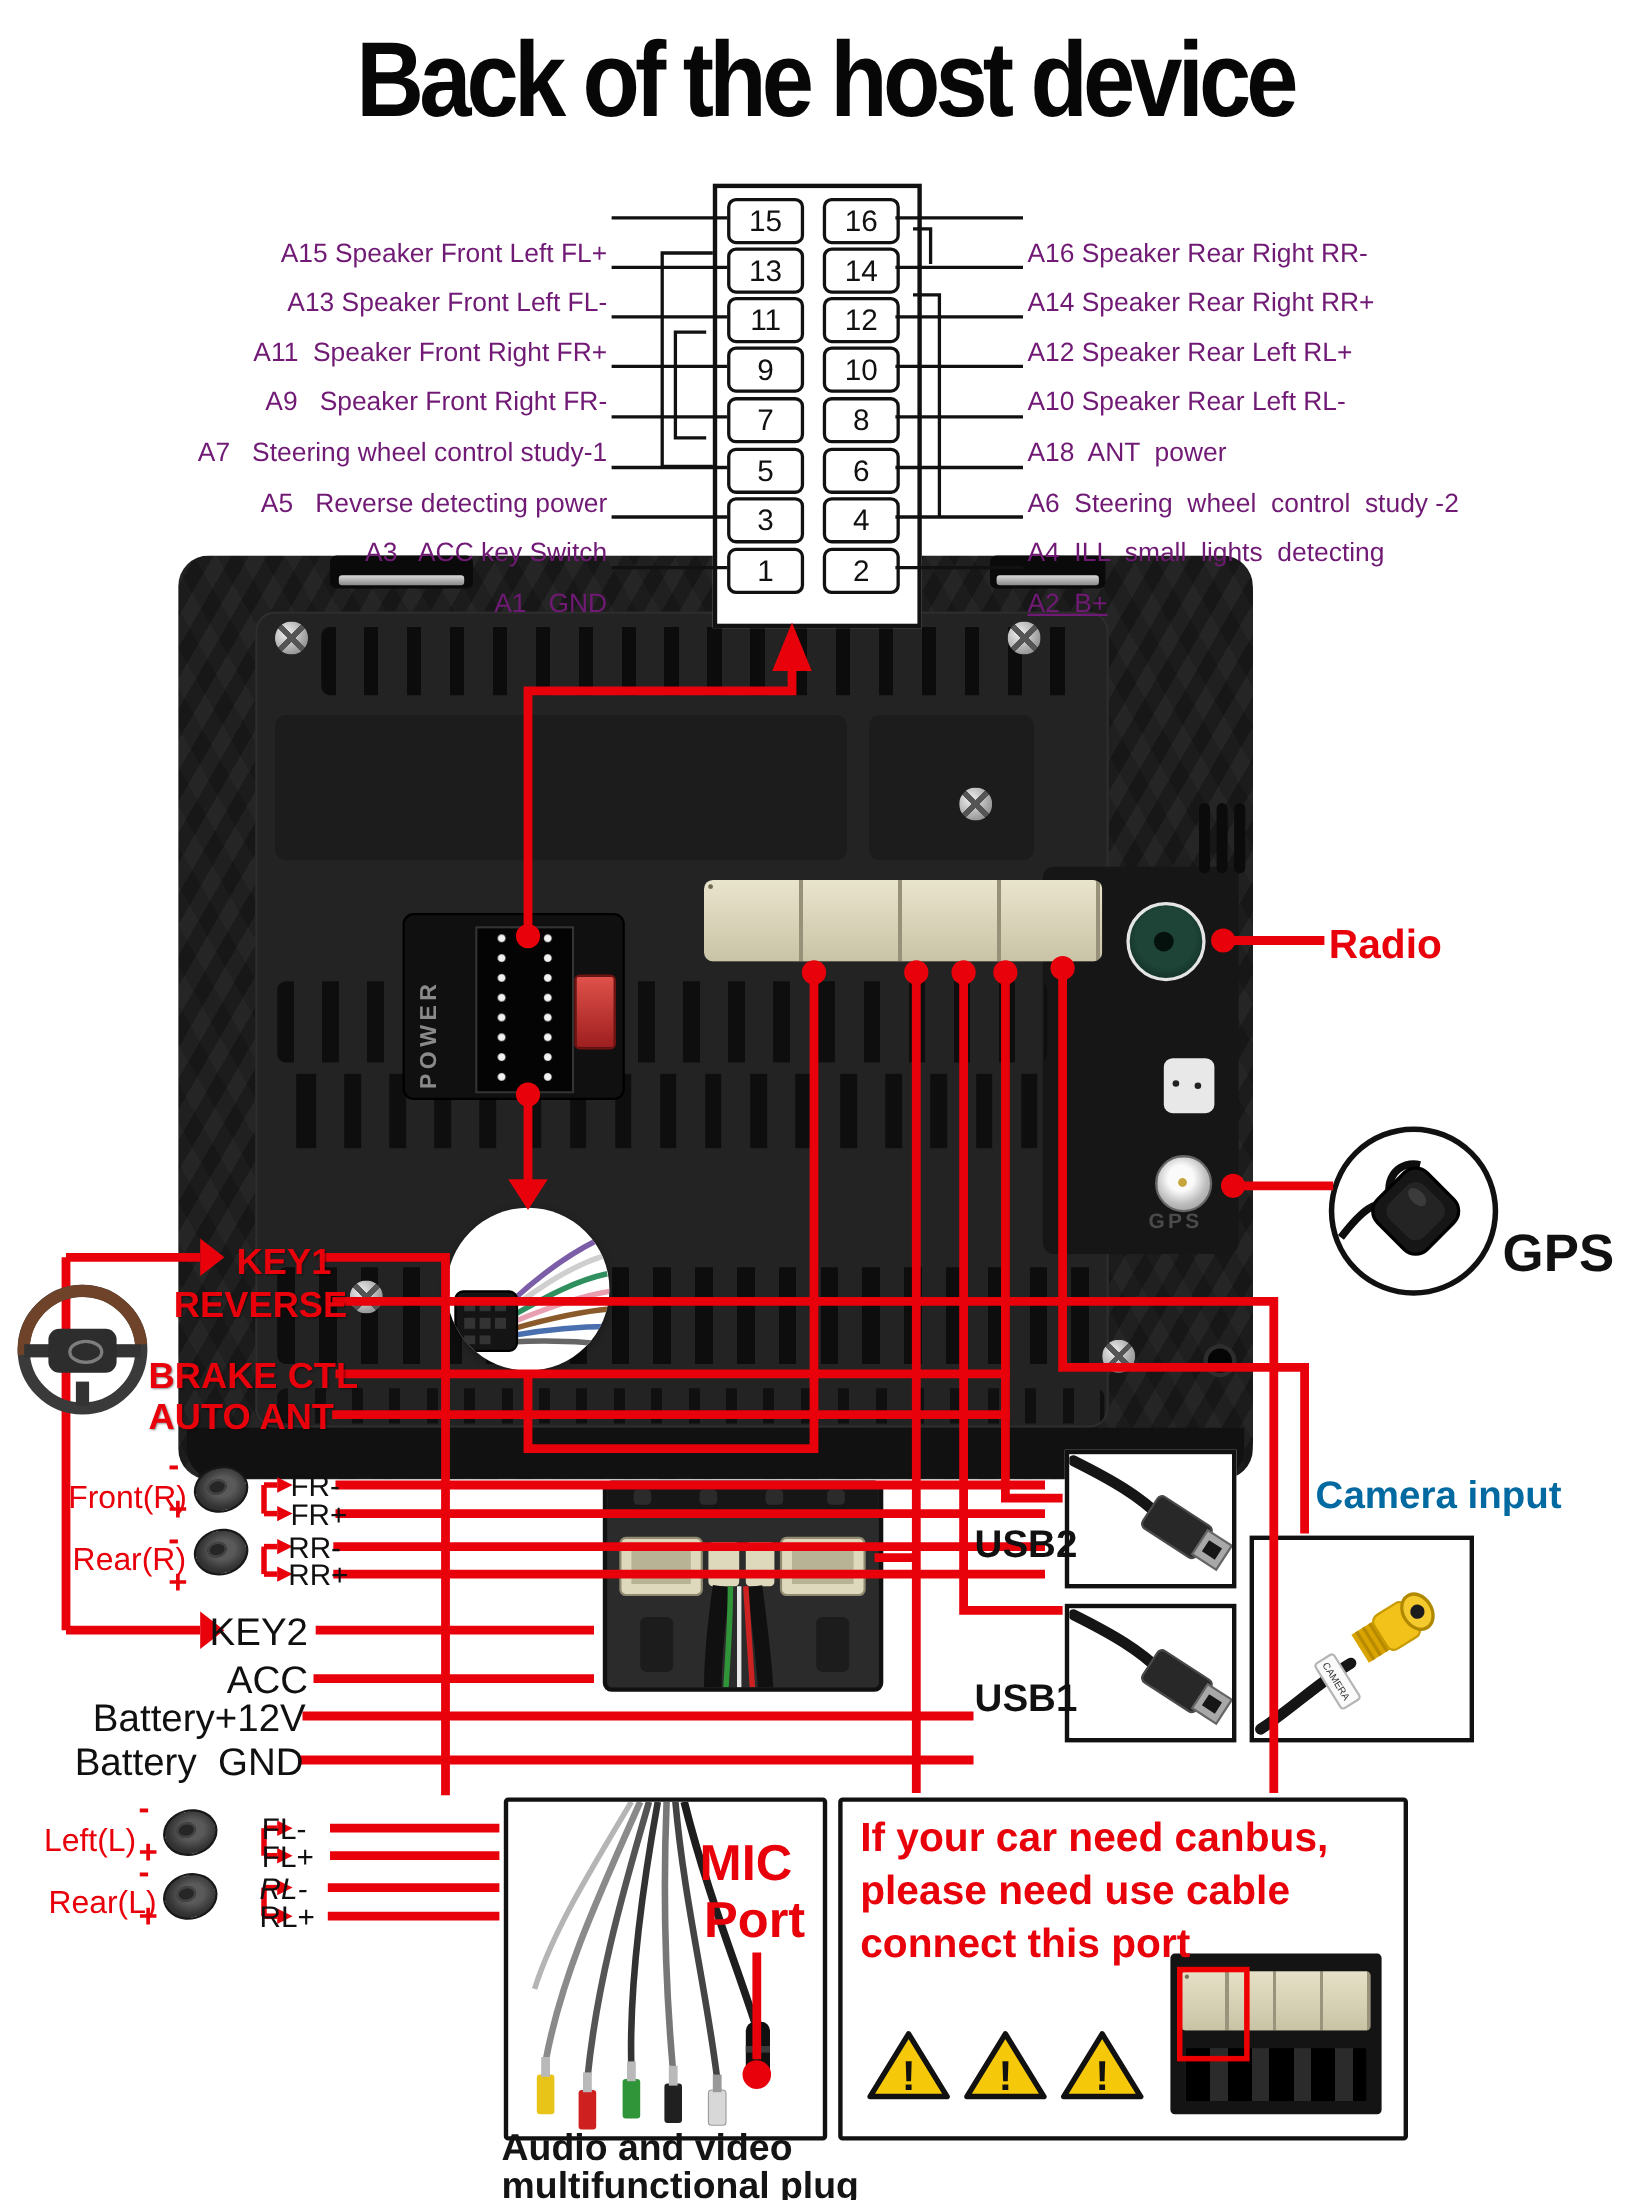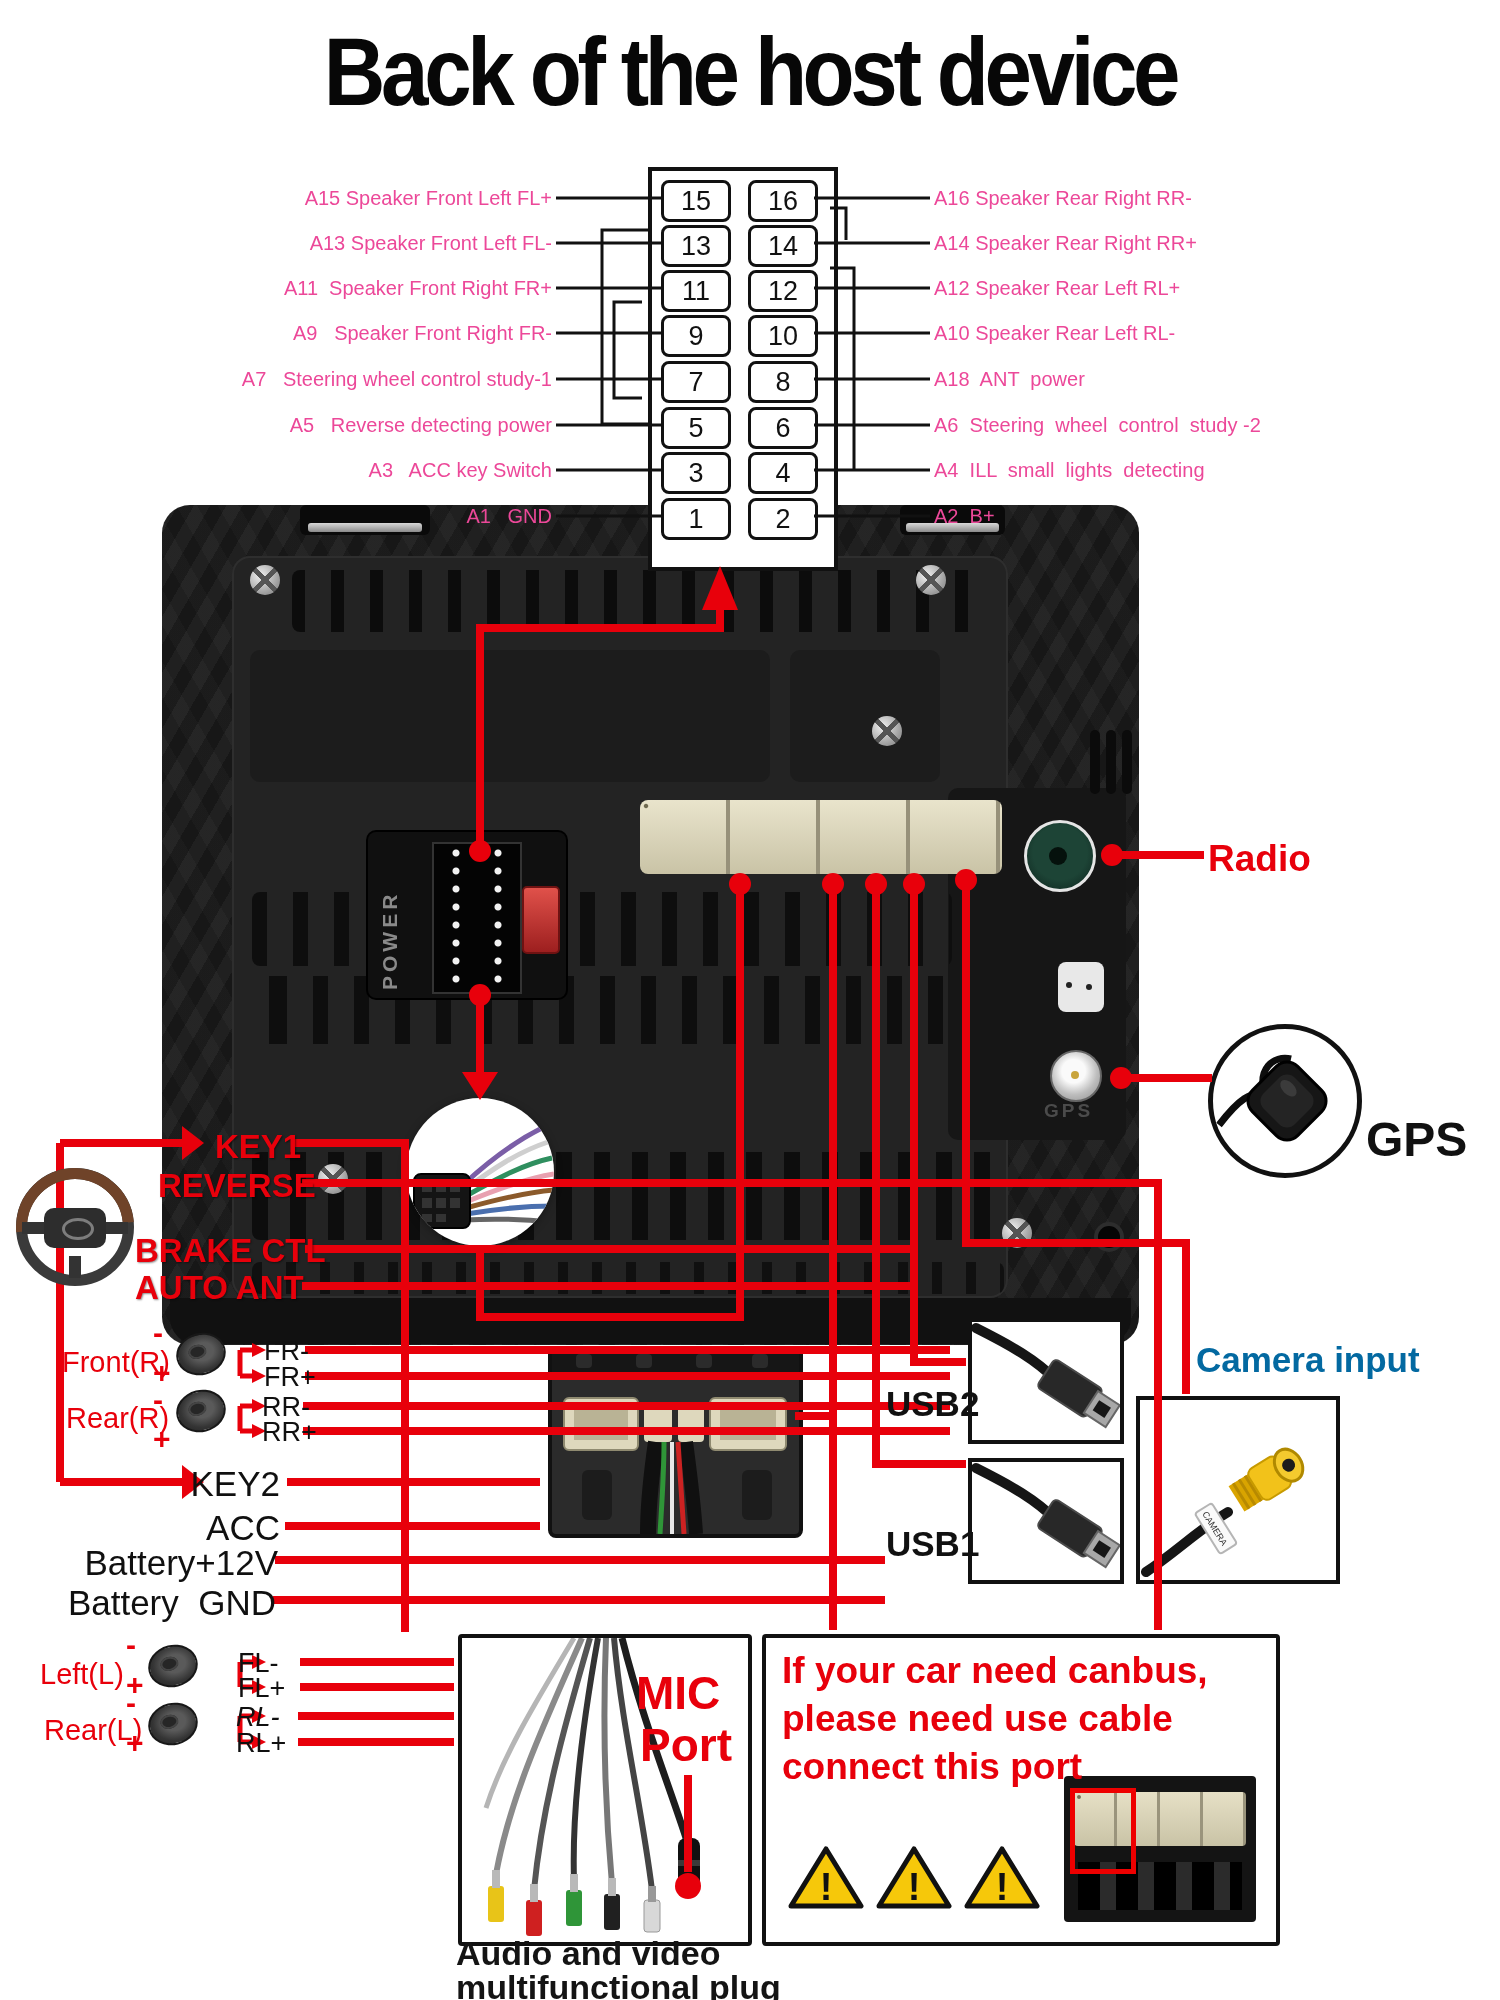"A15 Speaker Front Left FL+" .plbl { color: #ec4899 -> #701a75; font-size: 20px -> 24px; margin-top: none -> 33px }
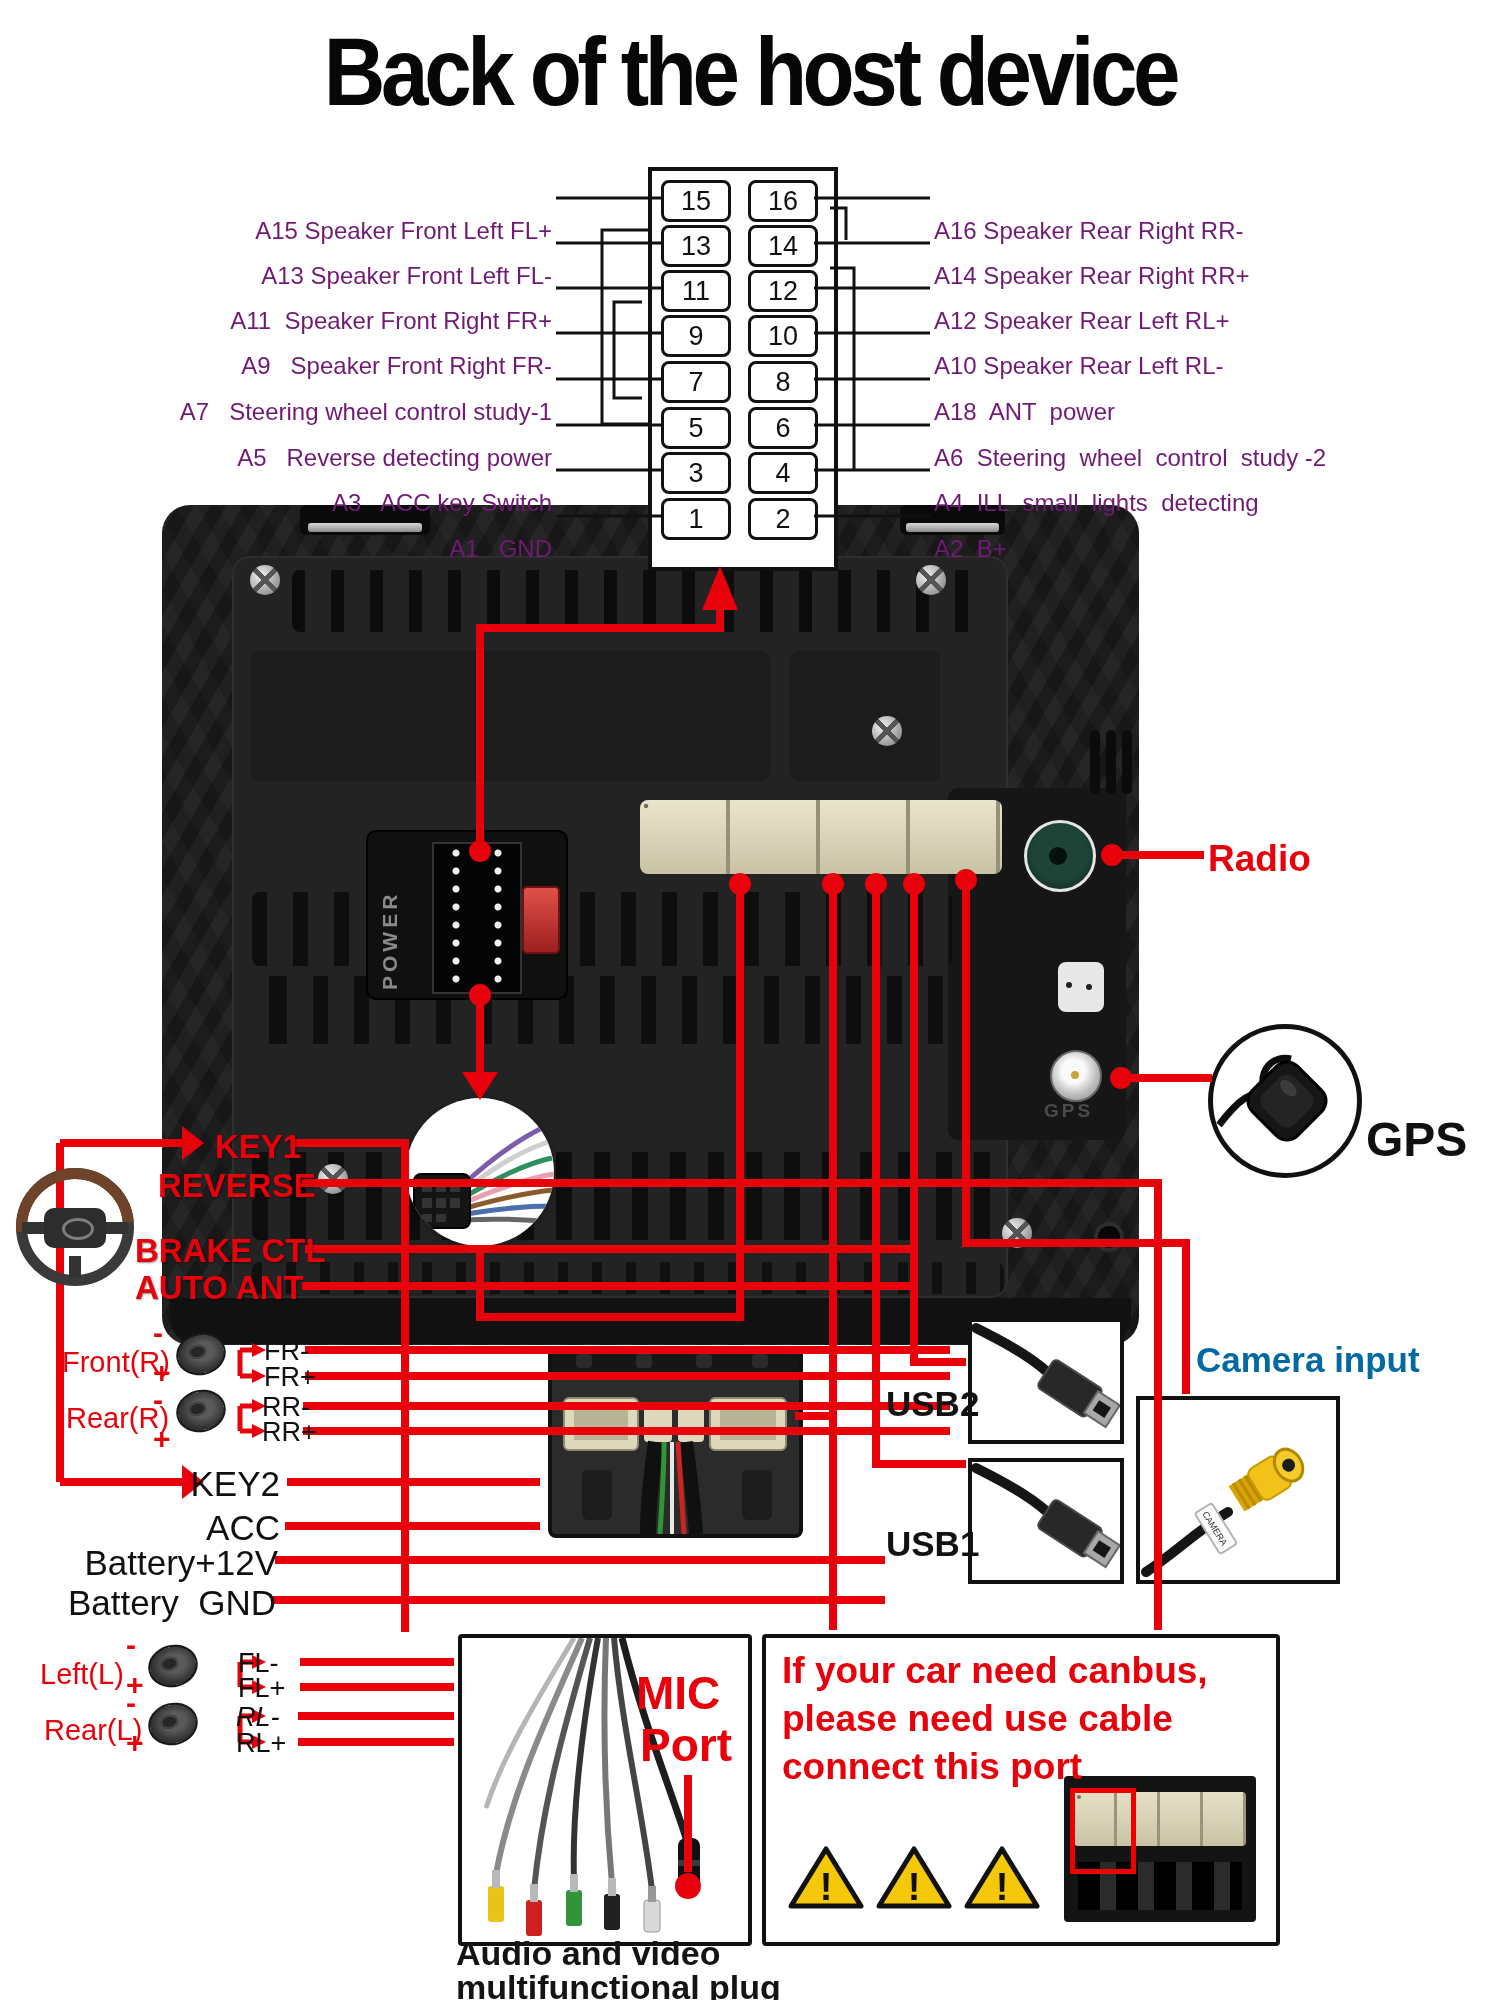"A2 B+" div.plbl { text-decoration: none -> underline }
